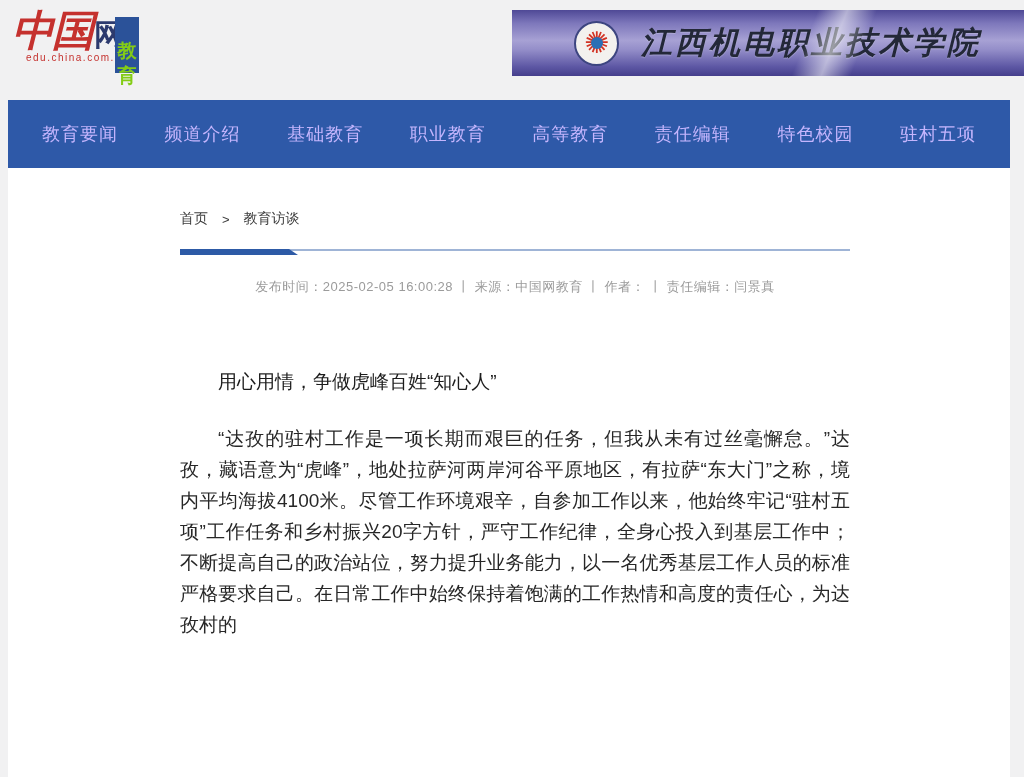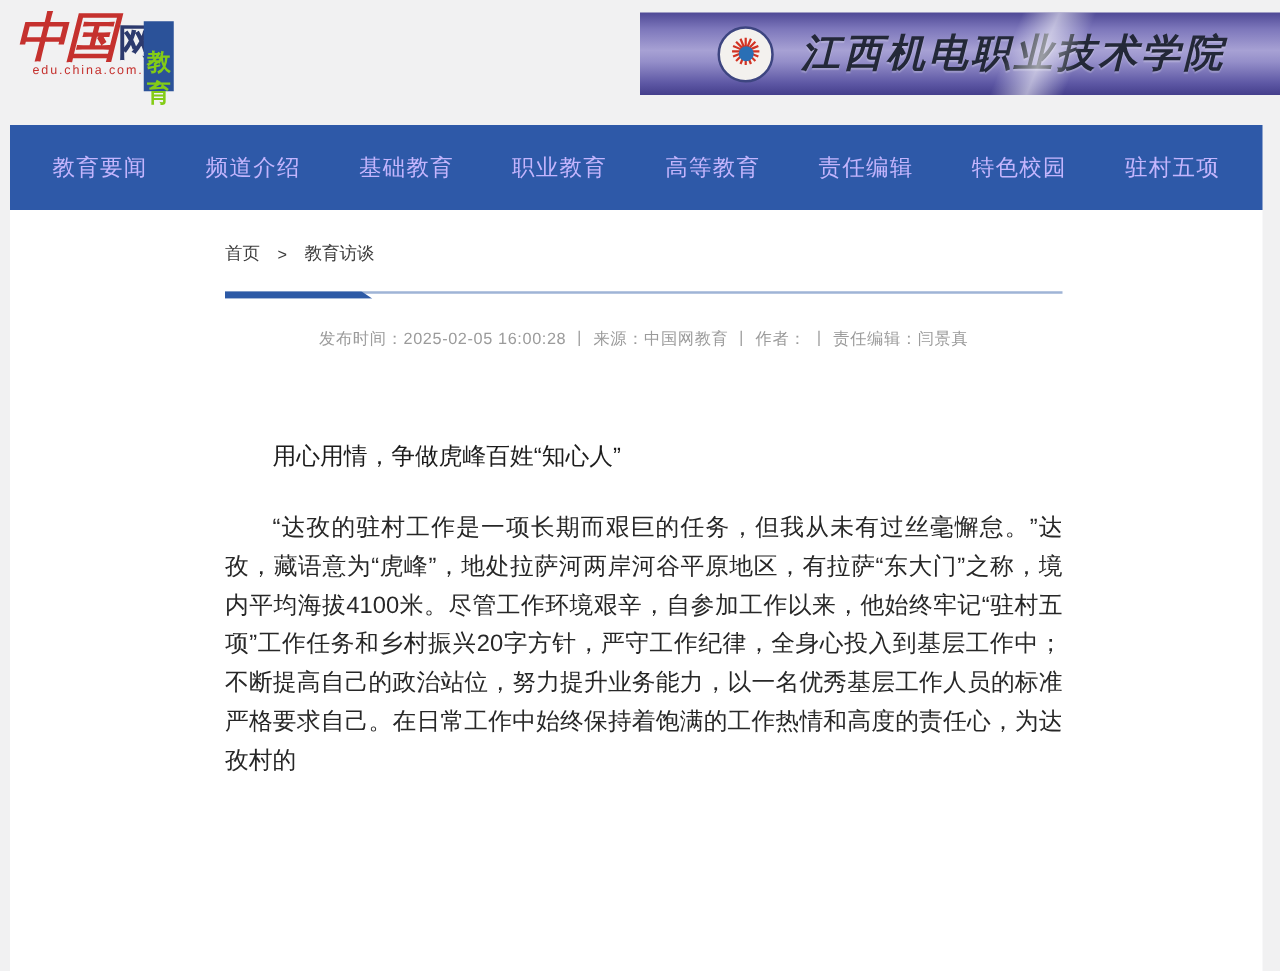"首页" .breadcrumb { padding-top: 26px -> 42px }
